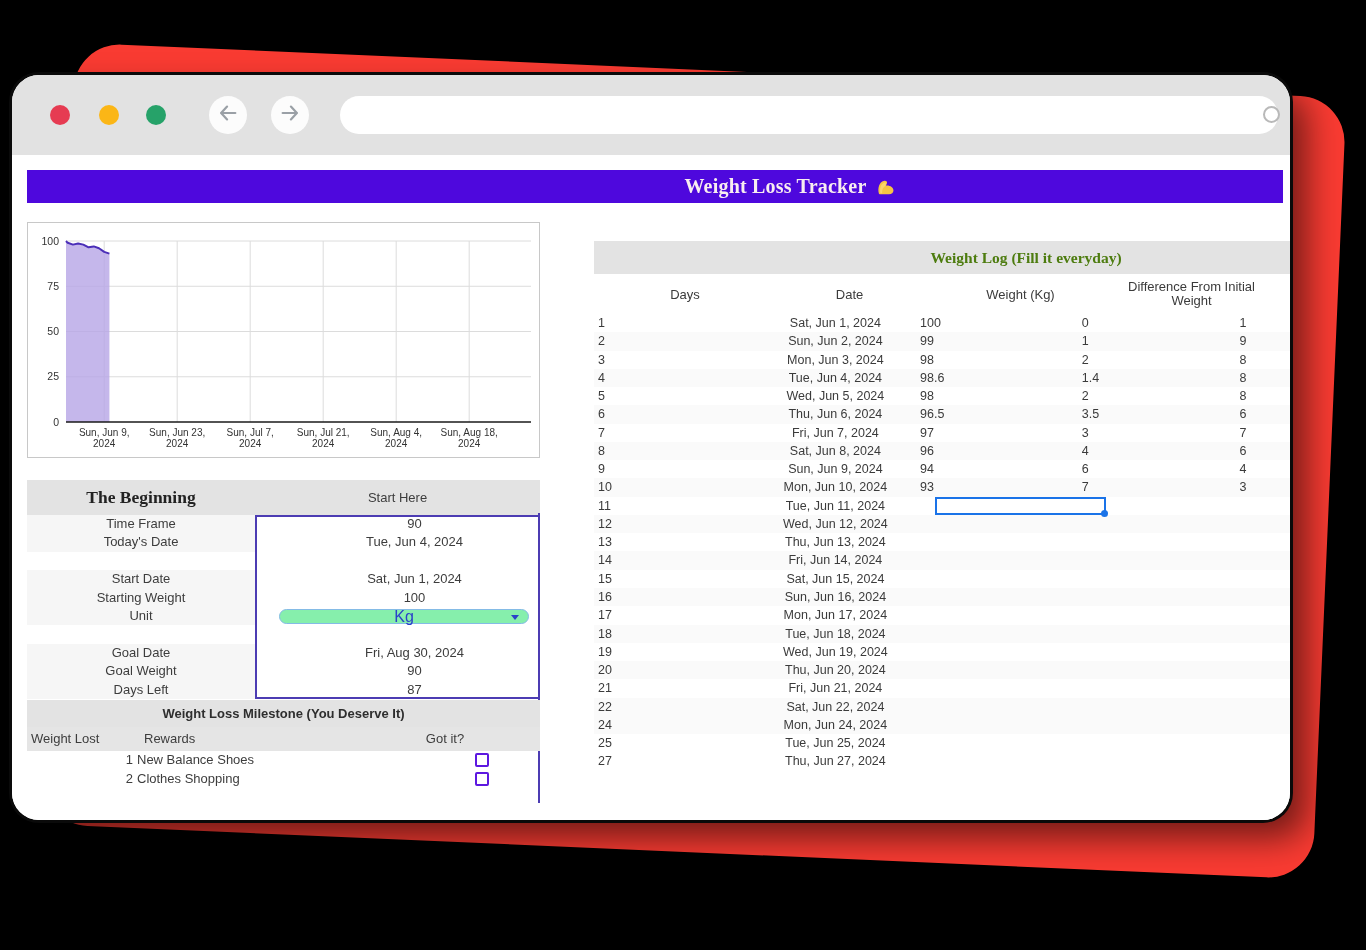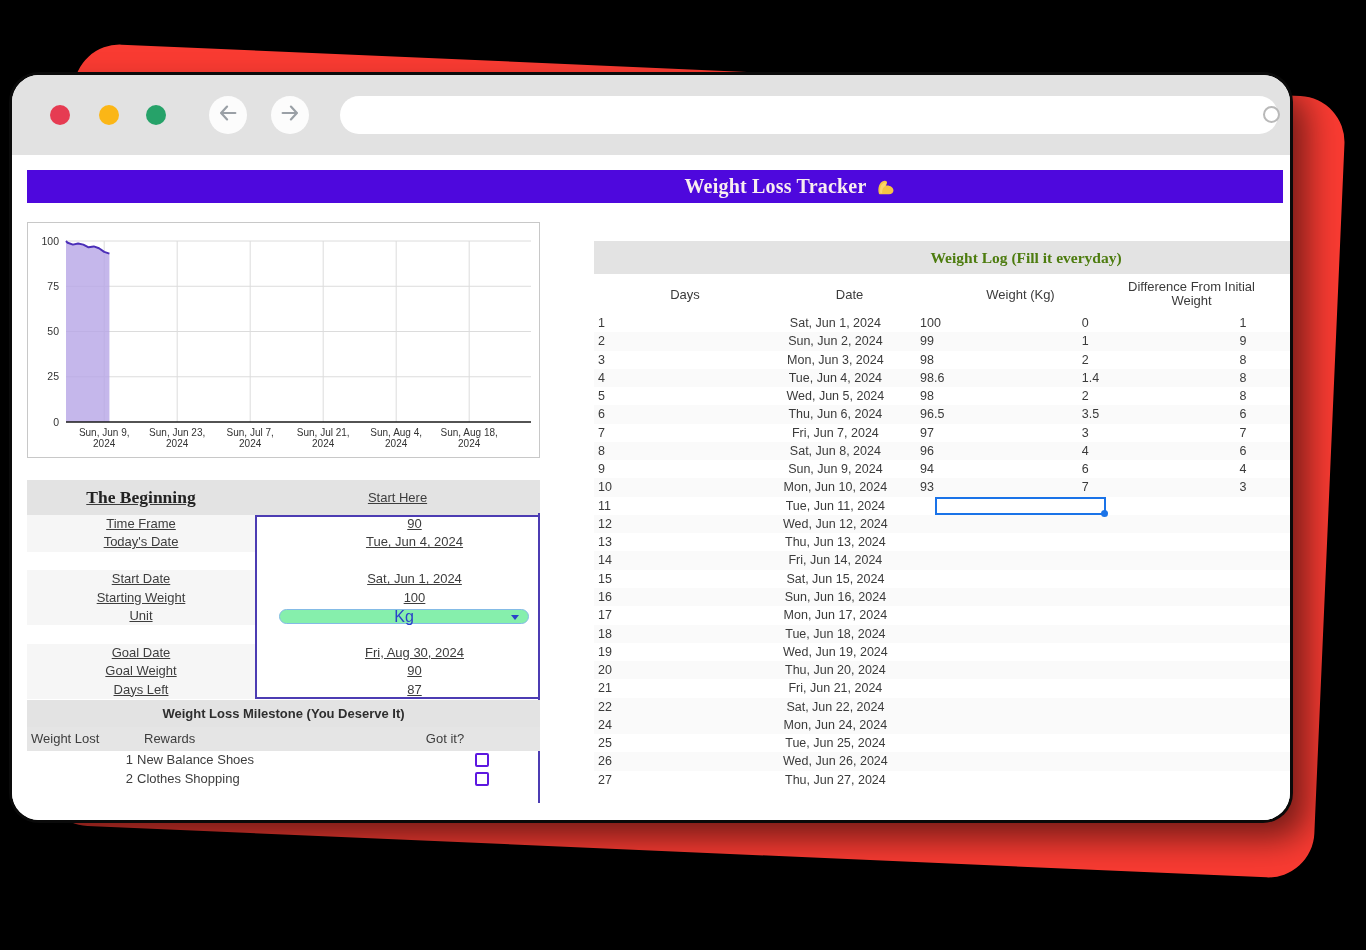"The Beginning" .begin { text-decoration: underline -> none }
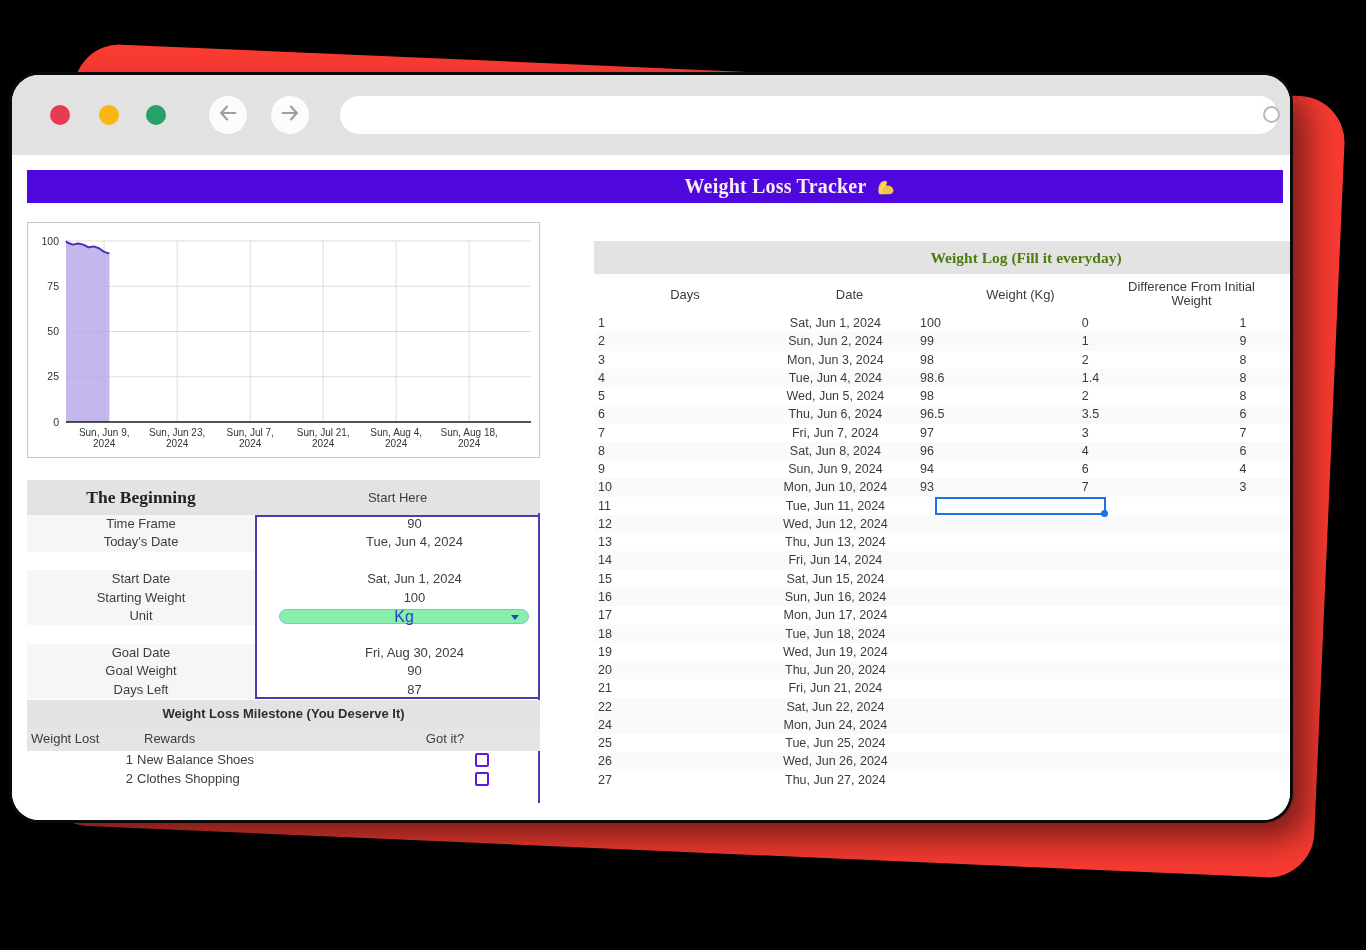"26" div.wl-row { html: <div> <span>26</span> <span>Wed, Jun 26, 2024</span> <span></span> <span></span> <span></span> </div> -> none }
